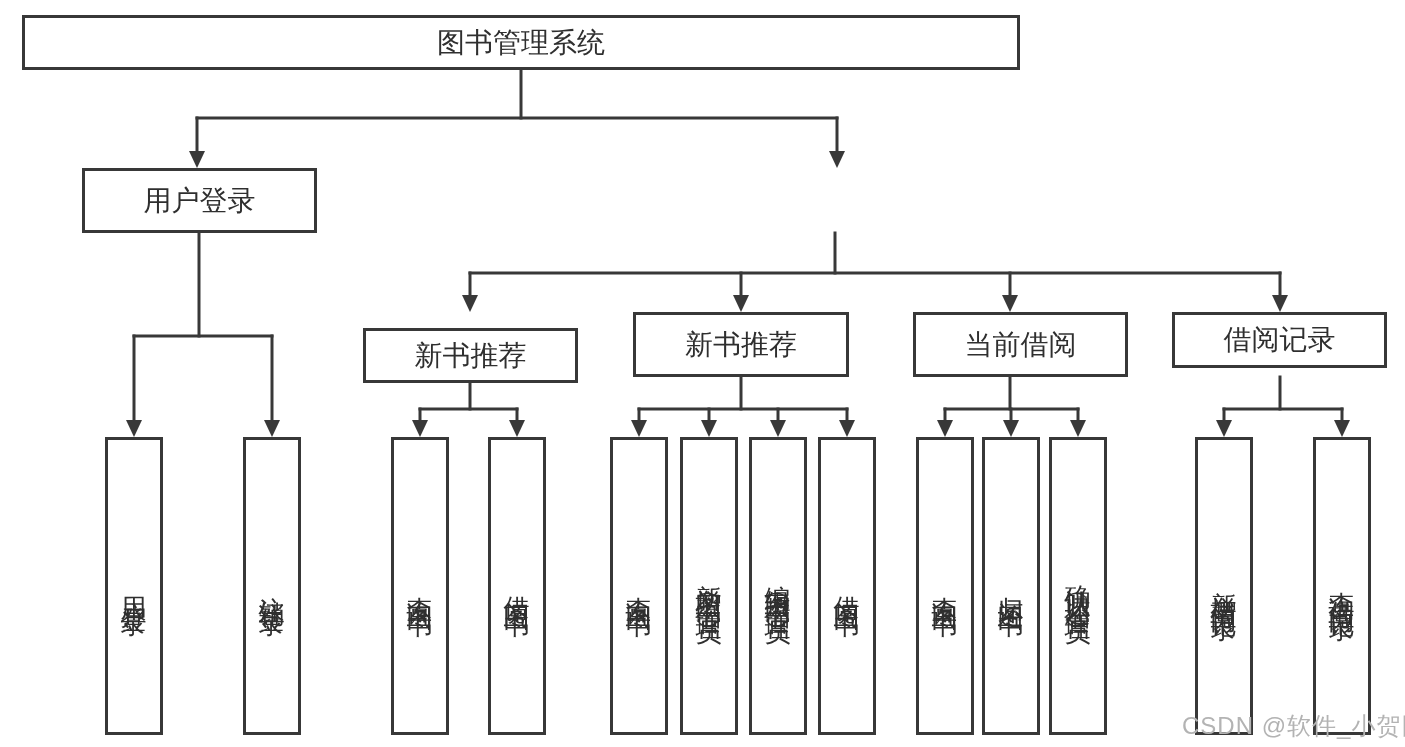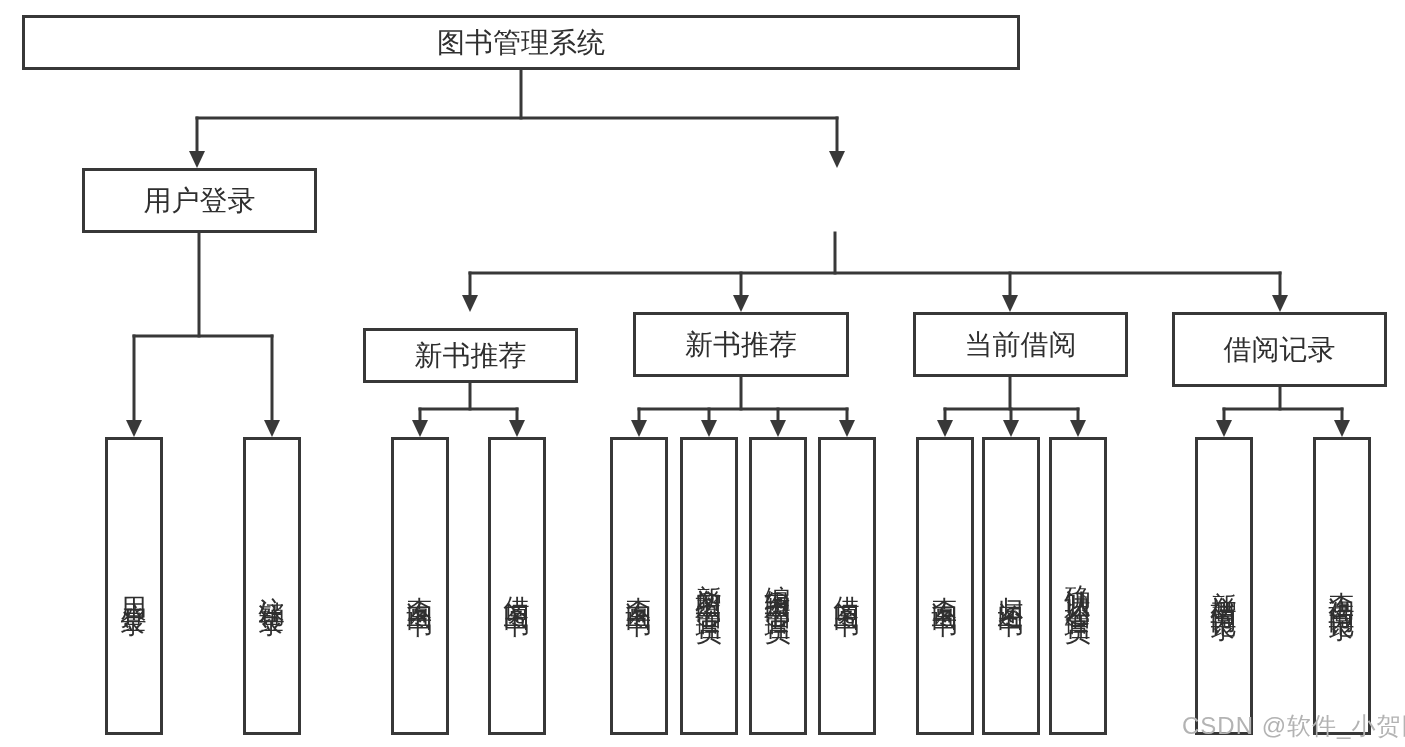"借阅记录" div.box { height: 75px -> 56px }
